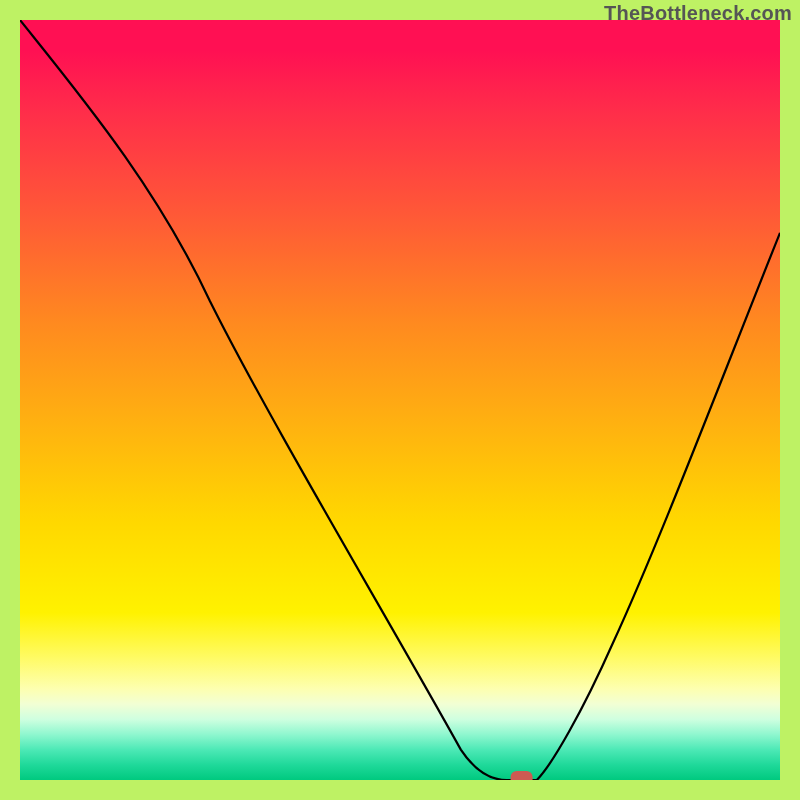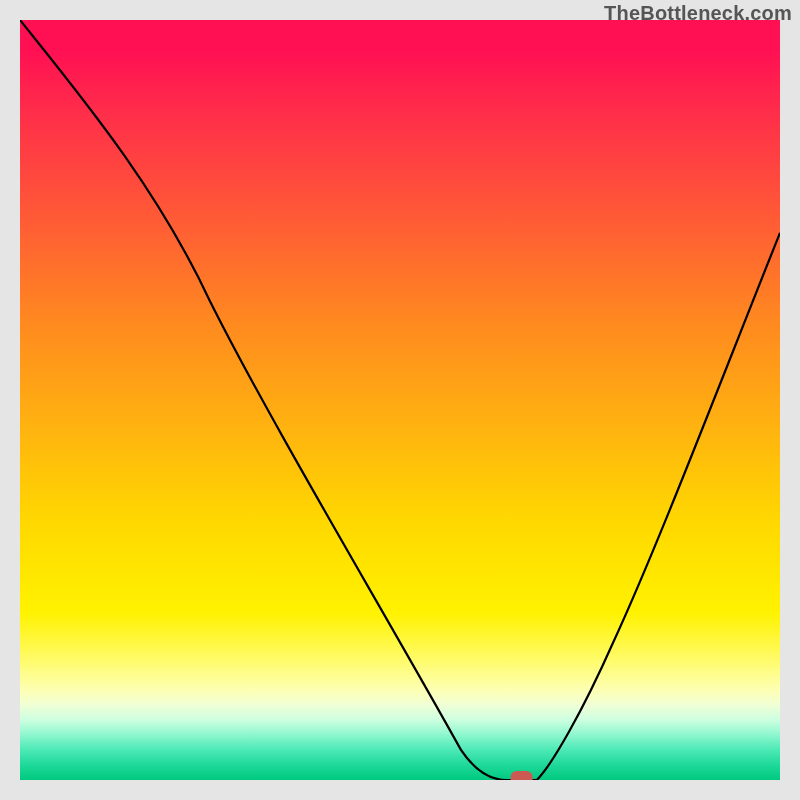"TheBottleneck.com" .chart-wrapper { background: #e5e5e5 -> #bef264 }
